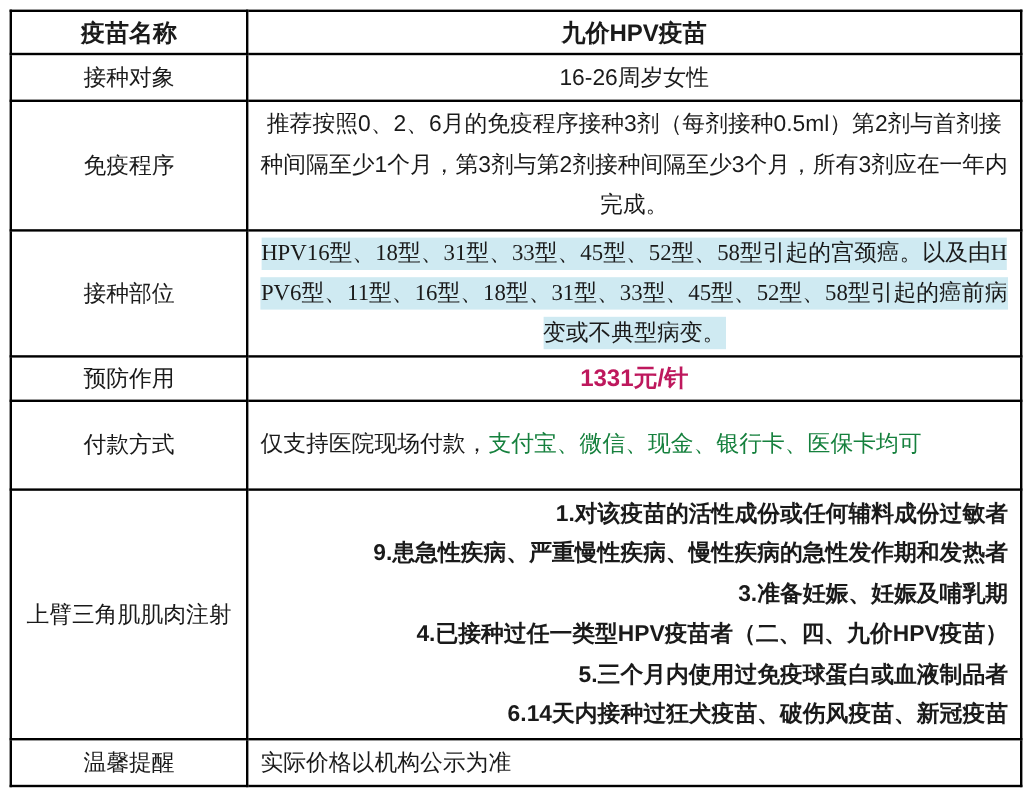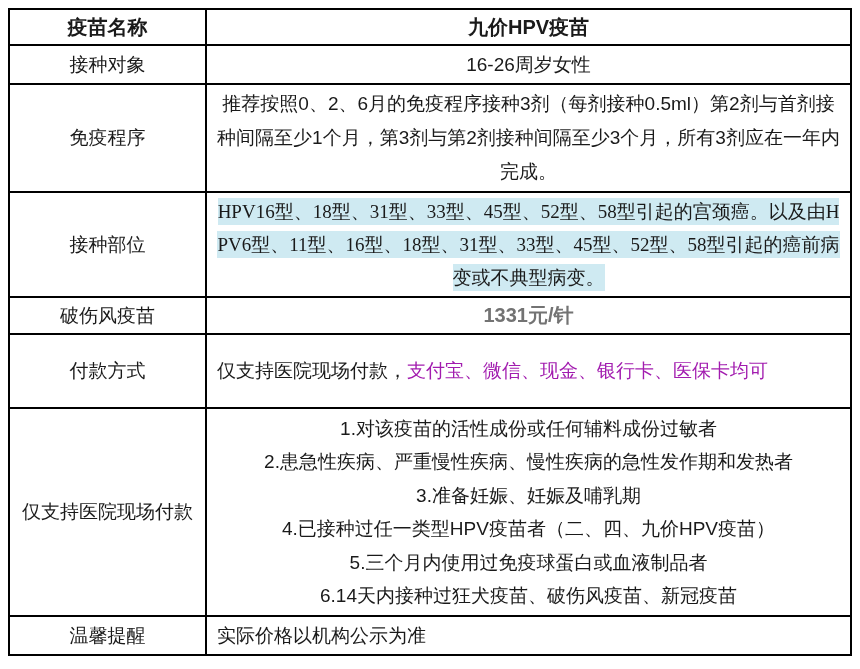"破伤风疫苗" td.label-cell { text: 破伤风疫苗 -> 预防作用 }
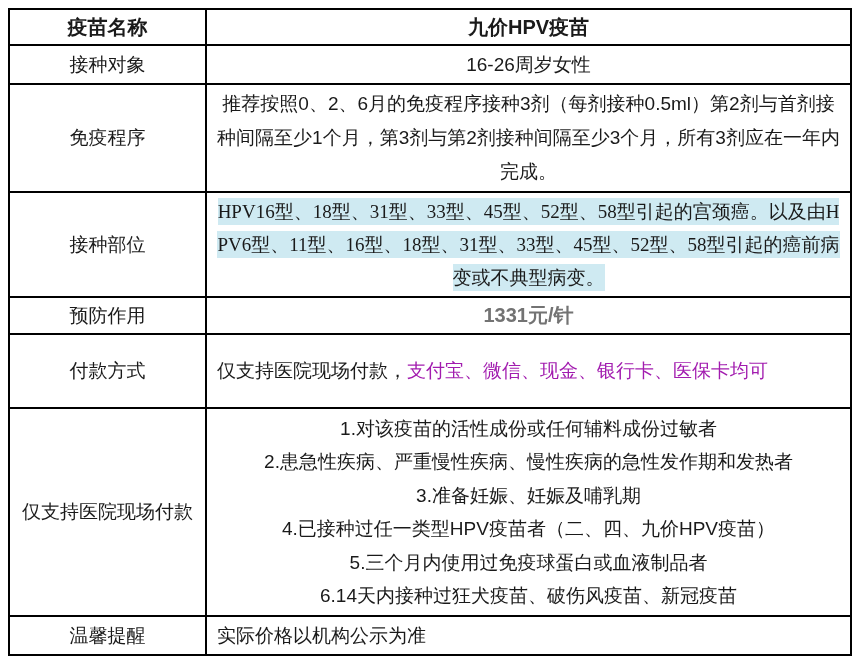"1331元/针" .price-text { color: #737373 -> #be185d }
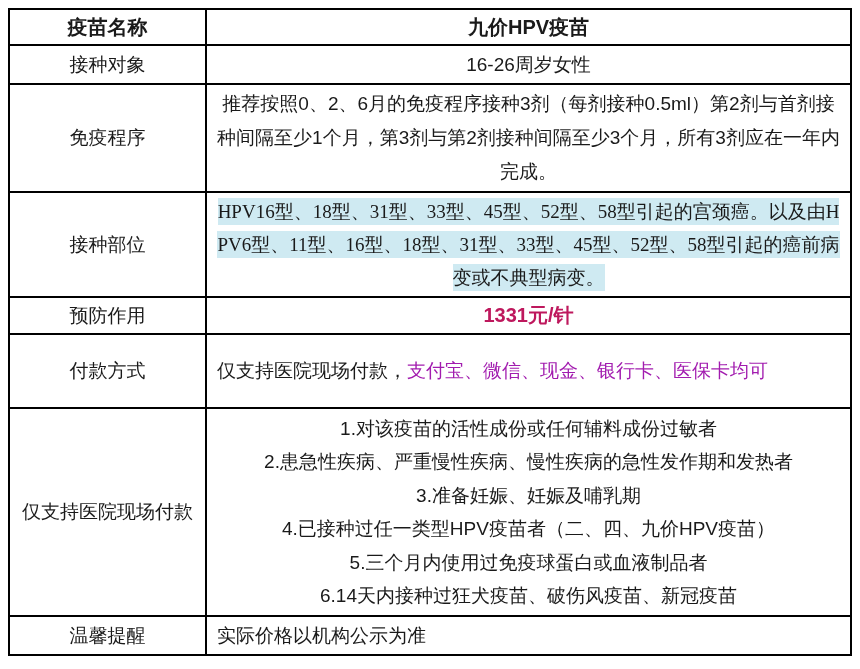"支付宝、微信、现金、银行卡、医保卡均可" .red-text { color: #a21caf -> #15803d }
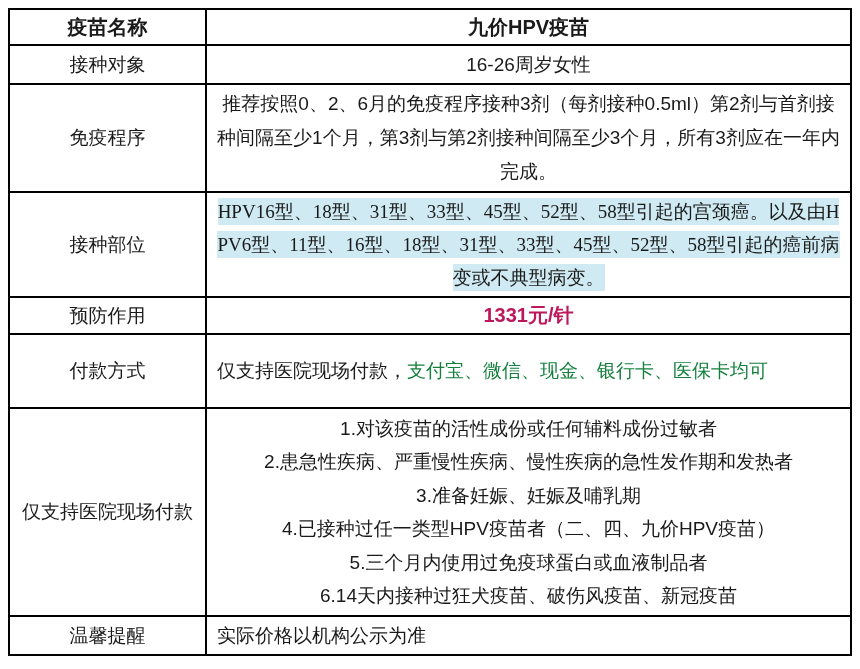"1.对该疫苗的活性成份或任何辅料成份过敏者" .contra-list { font-weight: none -> bold; text-align: center -> right }
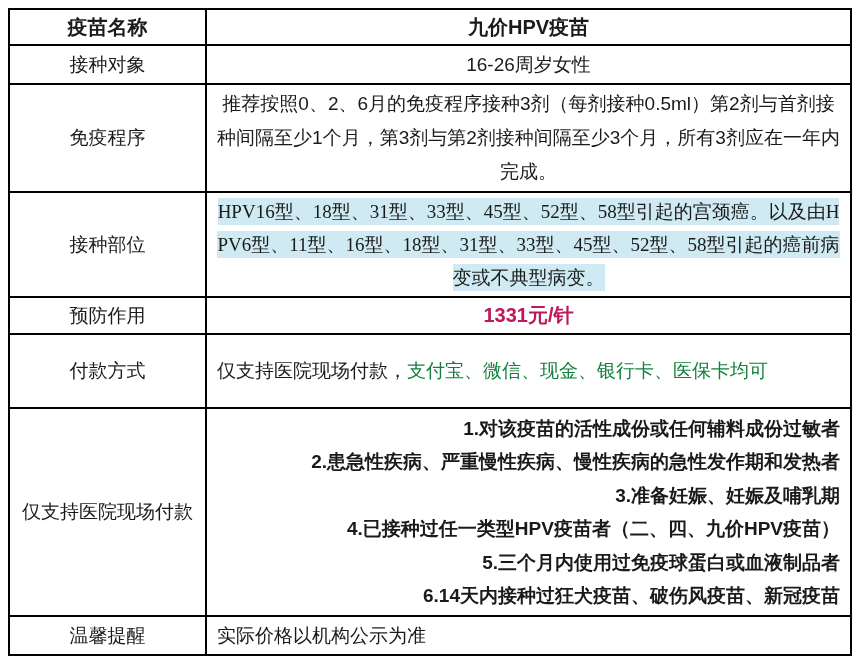"2.患急性疾病、严重慢性疾病、慢性疾病的急性发作期和发热者" div.contra-item { text: 2 -> 9 }
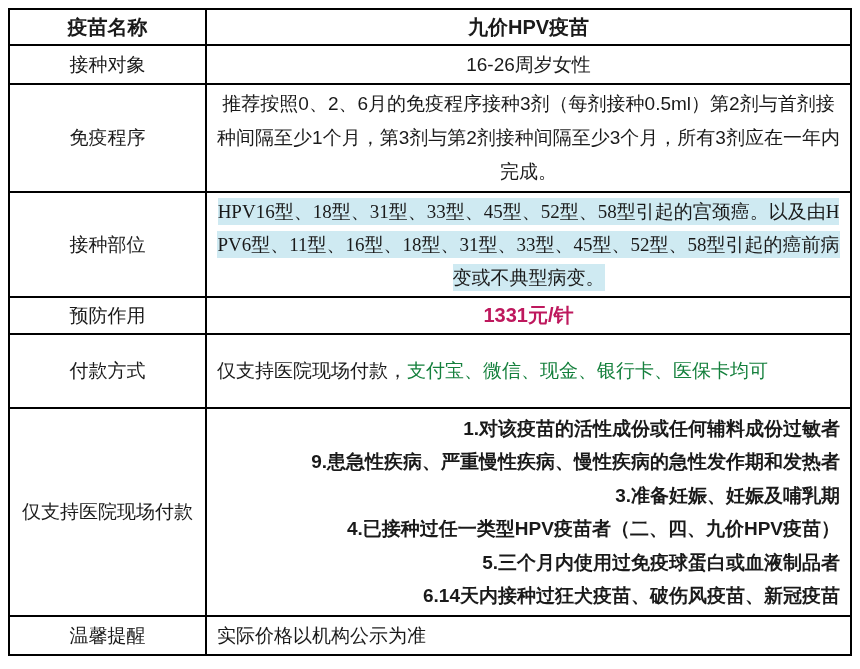"仅支持医院现场付款" td.label-cell { text: 仅支持医院现场付款 -> 上臂三角肌肌肉注射 }
